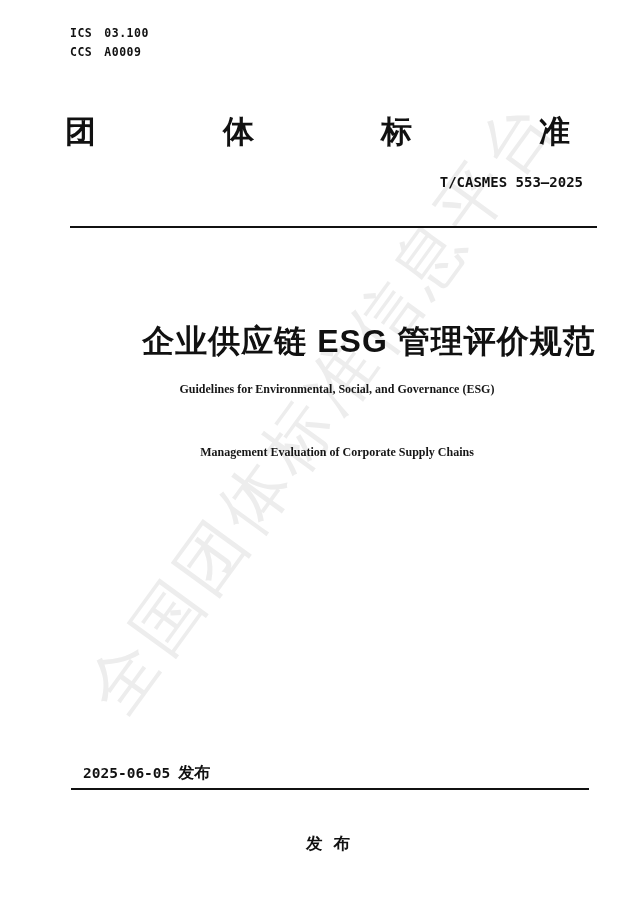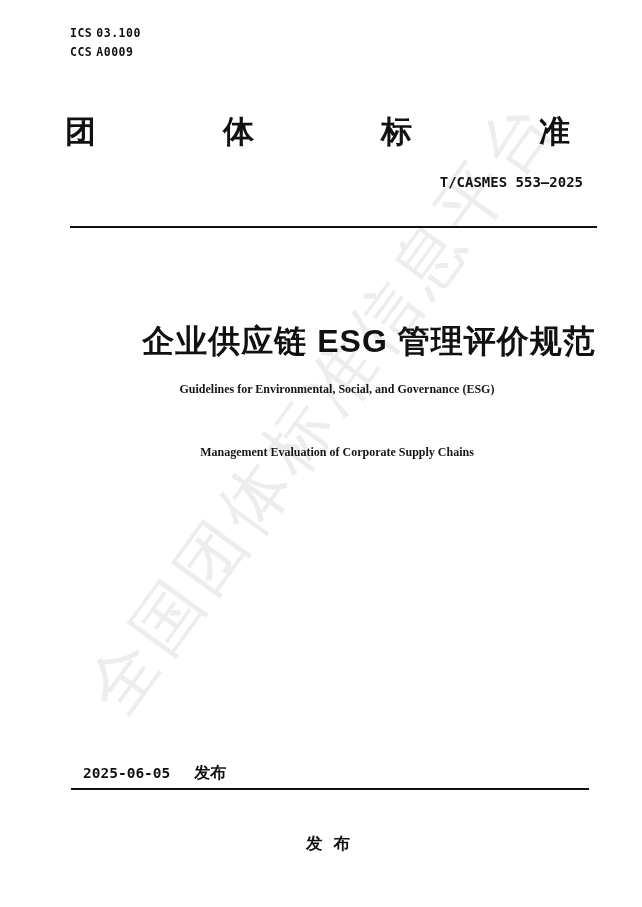"03.100" .code-line .code-value { margin-left: 4px -> 12px }
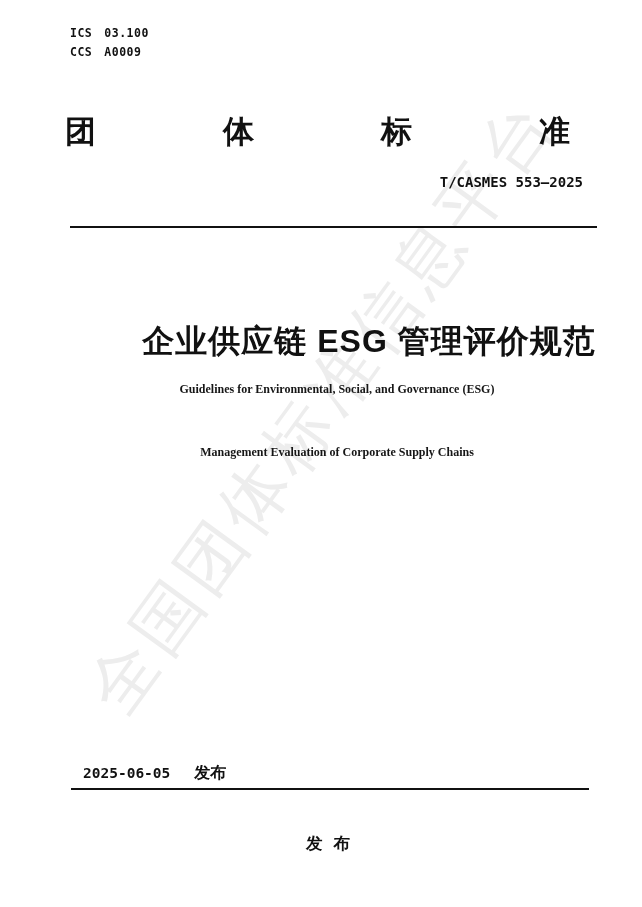"发布" .dates-row .cjk { margin-left: 24px -> 8px }
